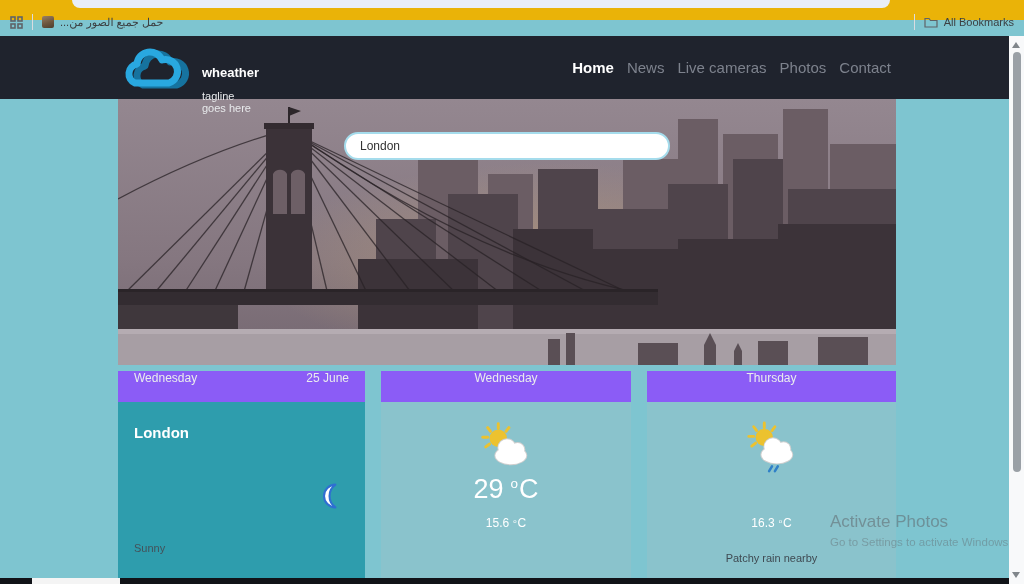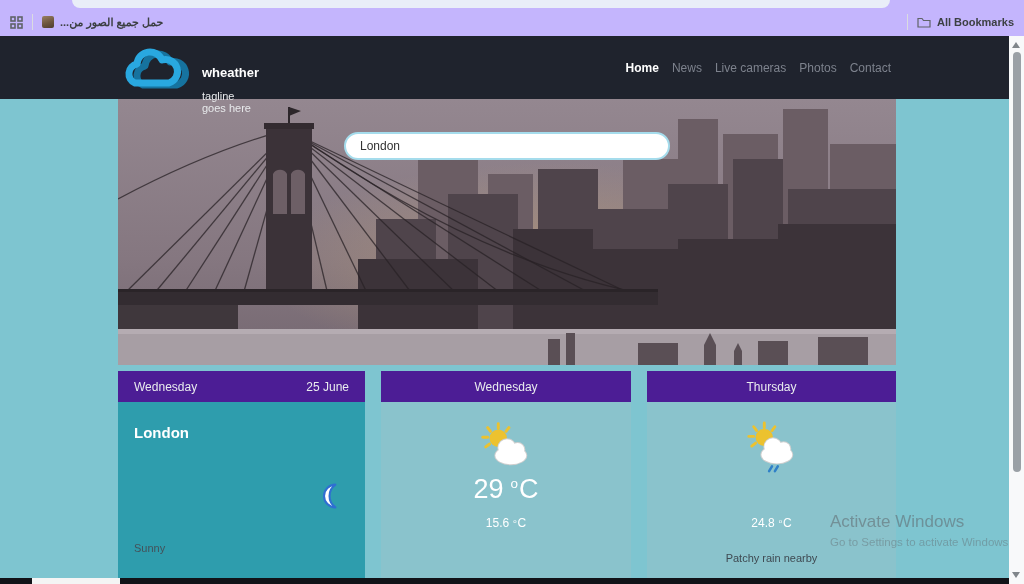"حمل جميع الصور من..." .chrome { background: #c4b5fd -> #eab308; font-weight: bold -> none; height: 36px -> 20px }
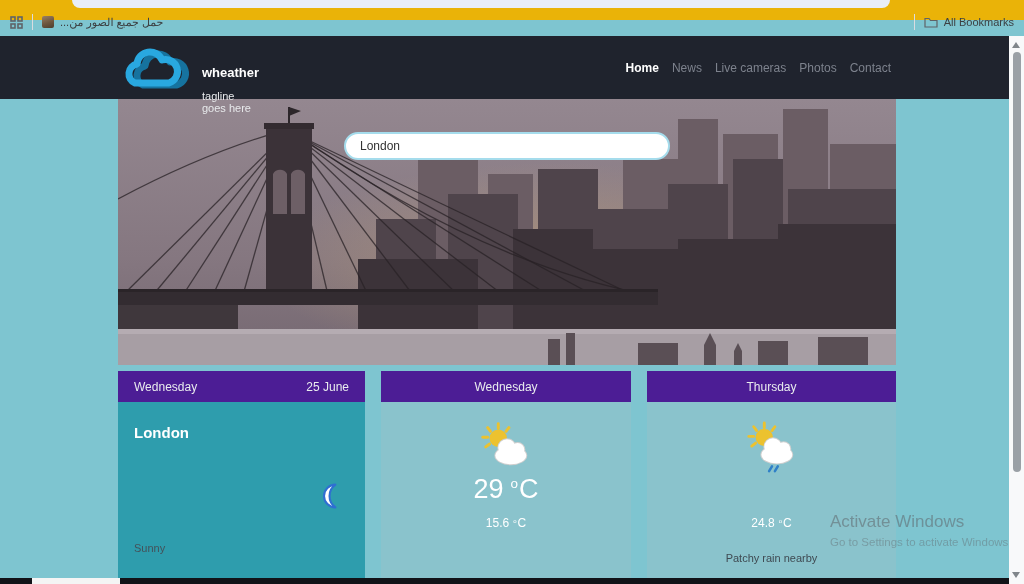"Home" .nav-link { font-size: 12px -> 15px }
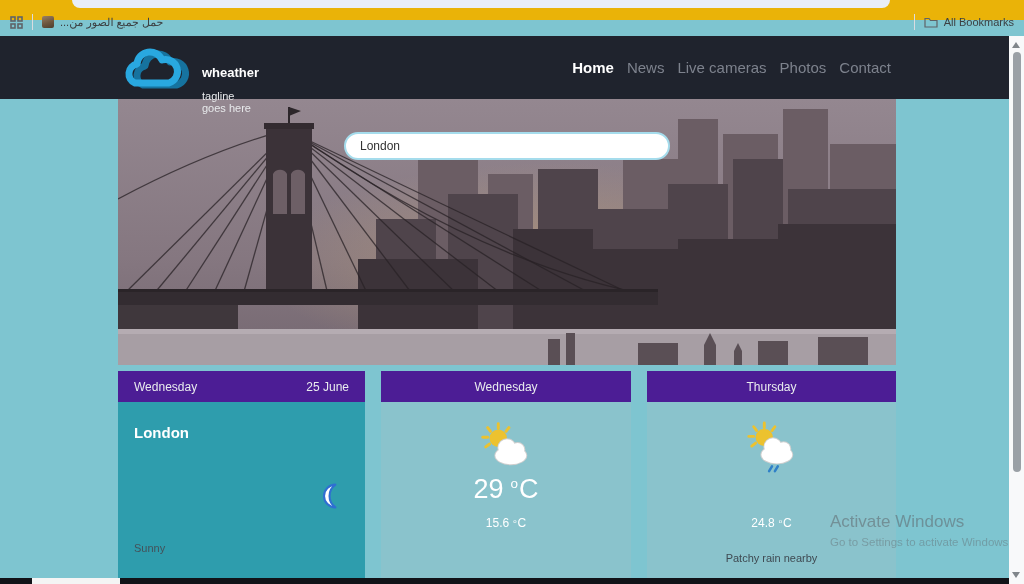"Wednesday" .card-head { align-items: center -> flex-start; background: #4c1d95 -> #8b5cf6 }
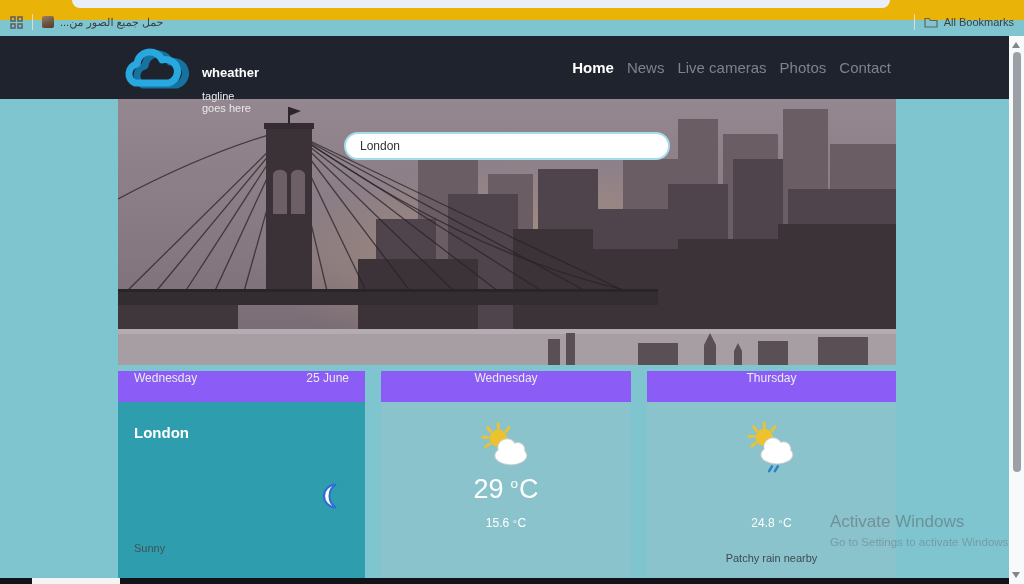"24.8" span { text: 24.8 -> 16.3 }
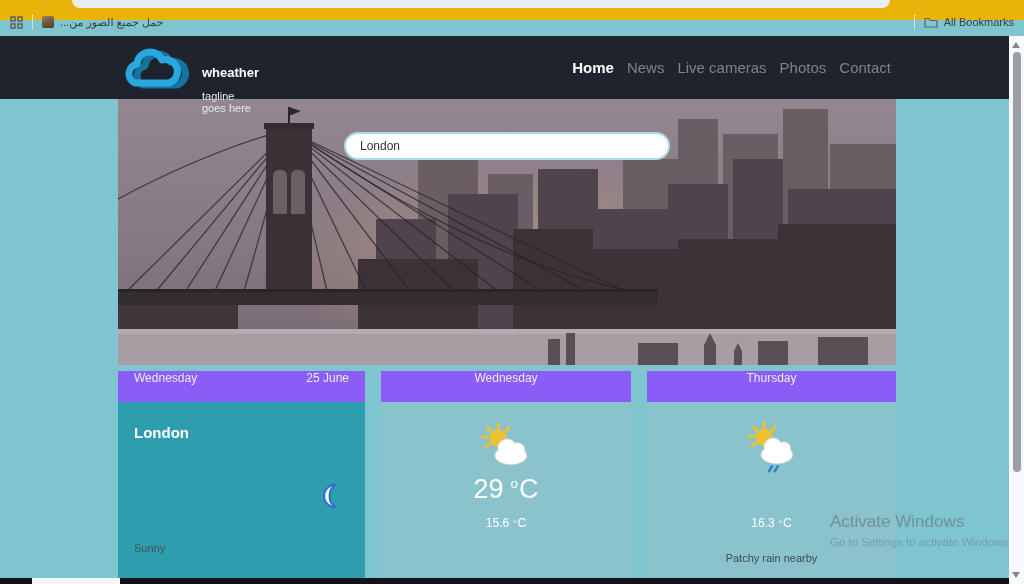"Activate Windows" div.wm1 { text: Windows -> Photos }
